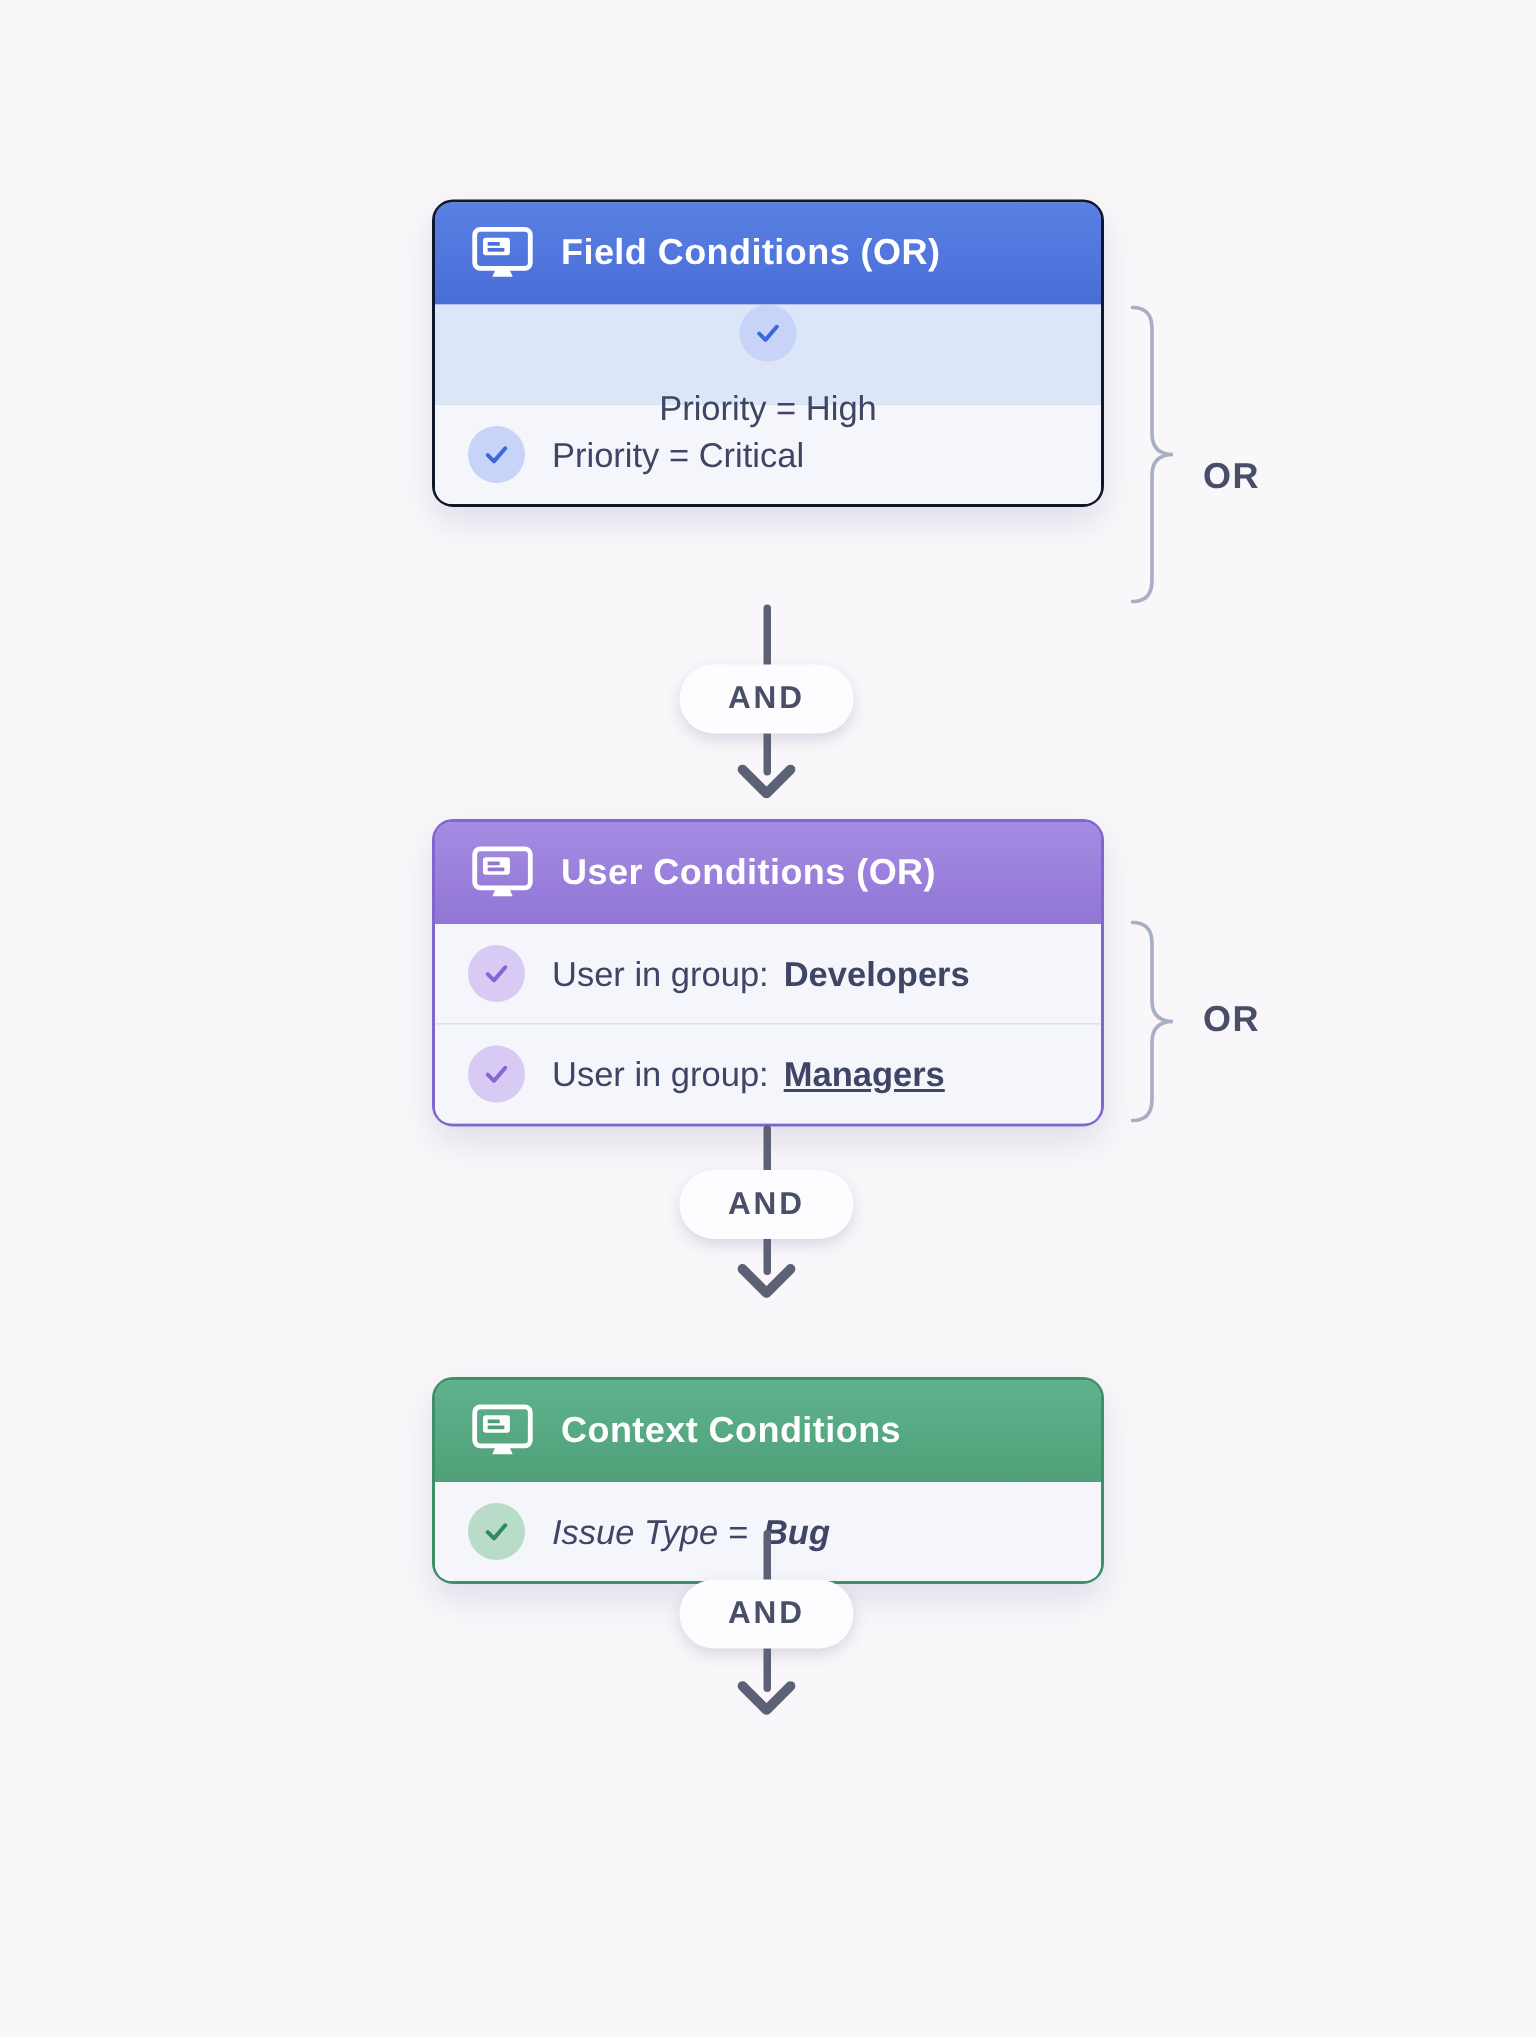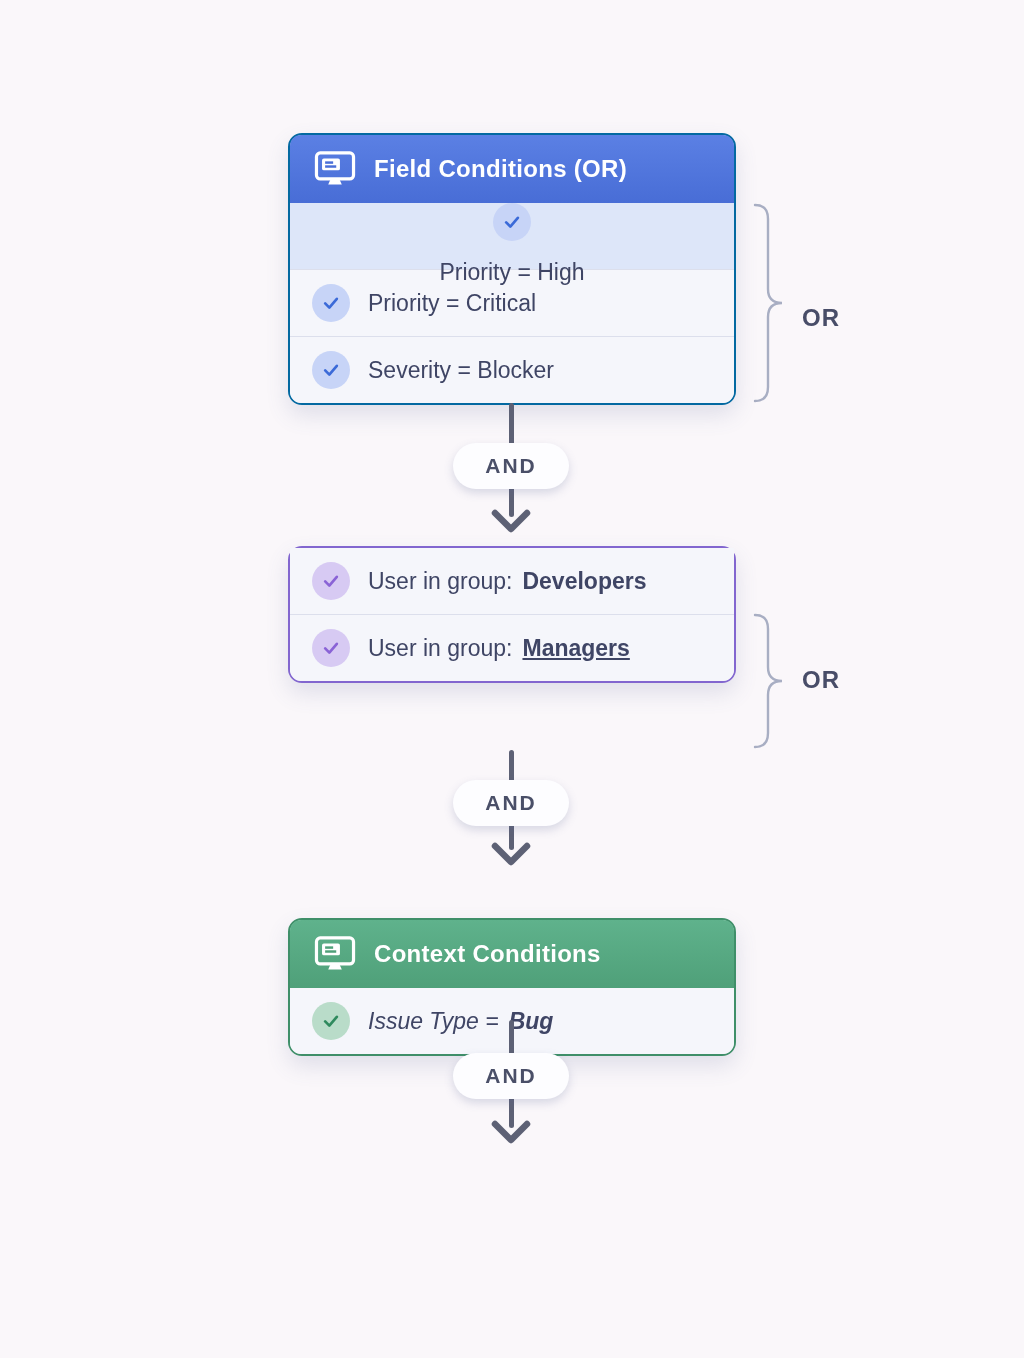"Field Conditions (OR)" .card.blue { border: 2px solid #0369a1 -> 2px solid #0f172a }
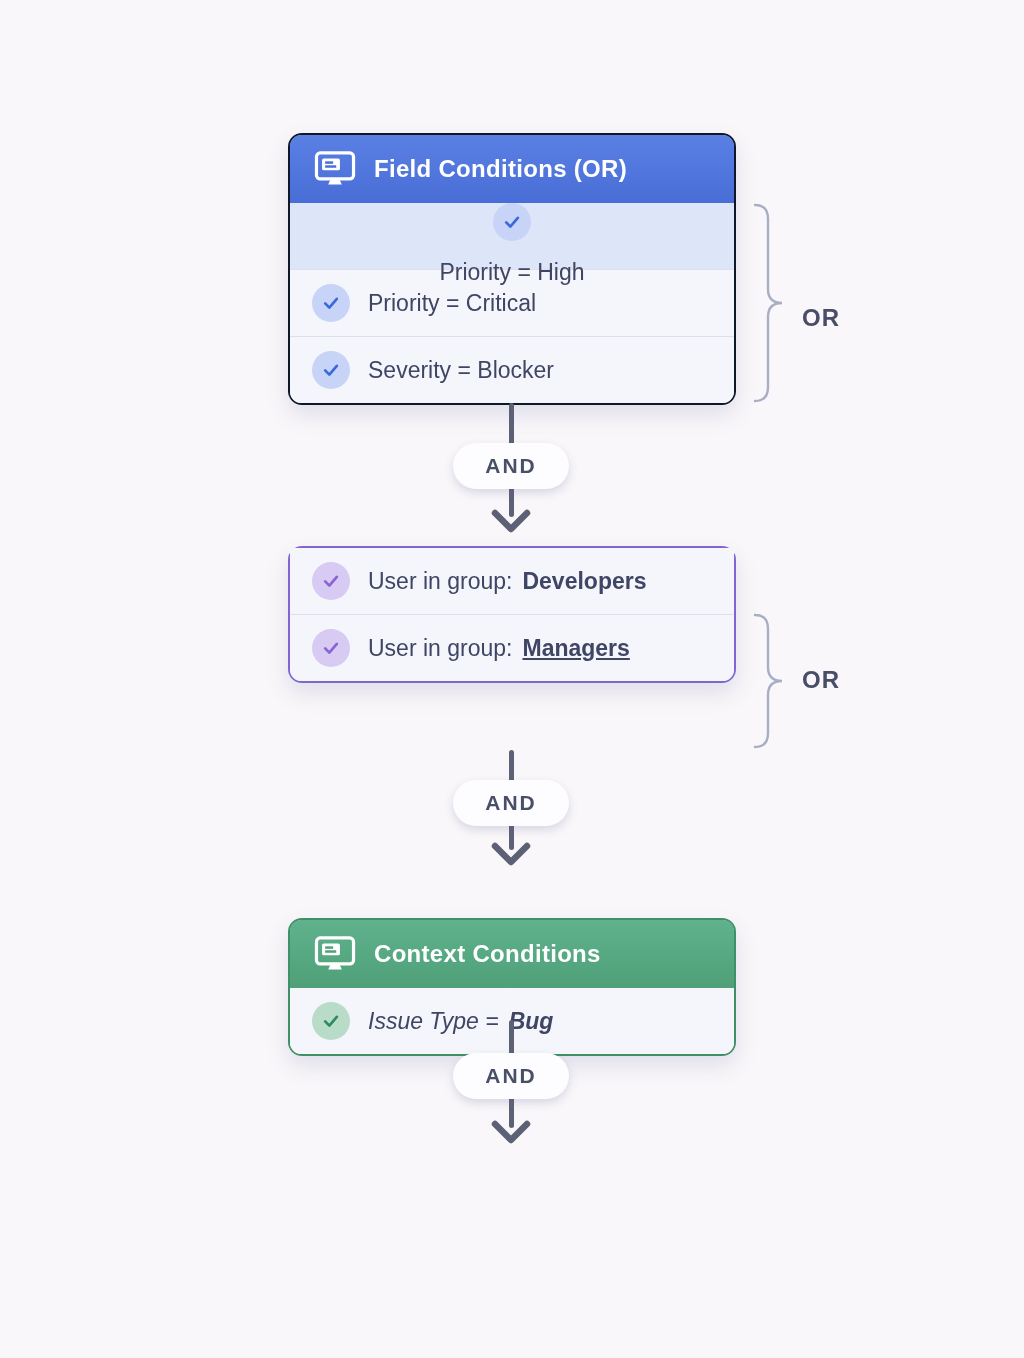"Severity = Blocker" div.row { html: <div> <span> <svg> <path></path> </svg> </span> <span>Severity = Blocker</span> </div> -> none }
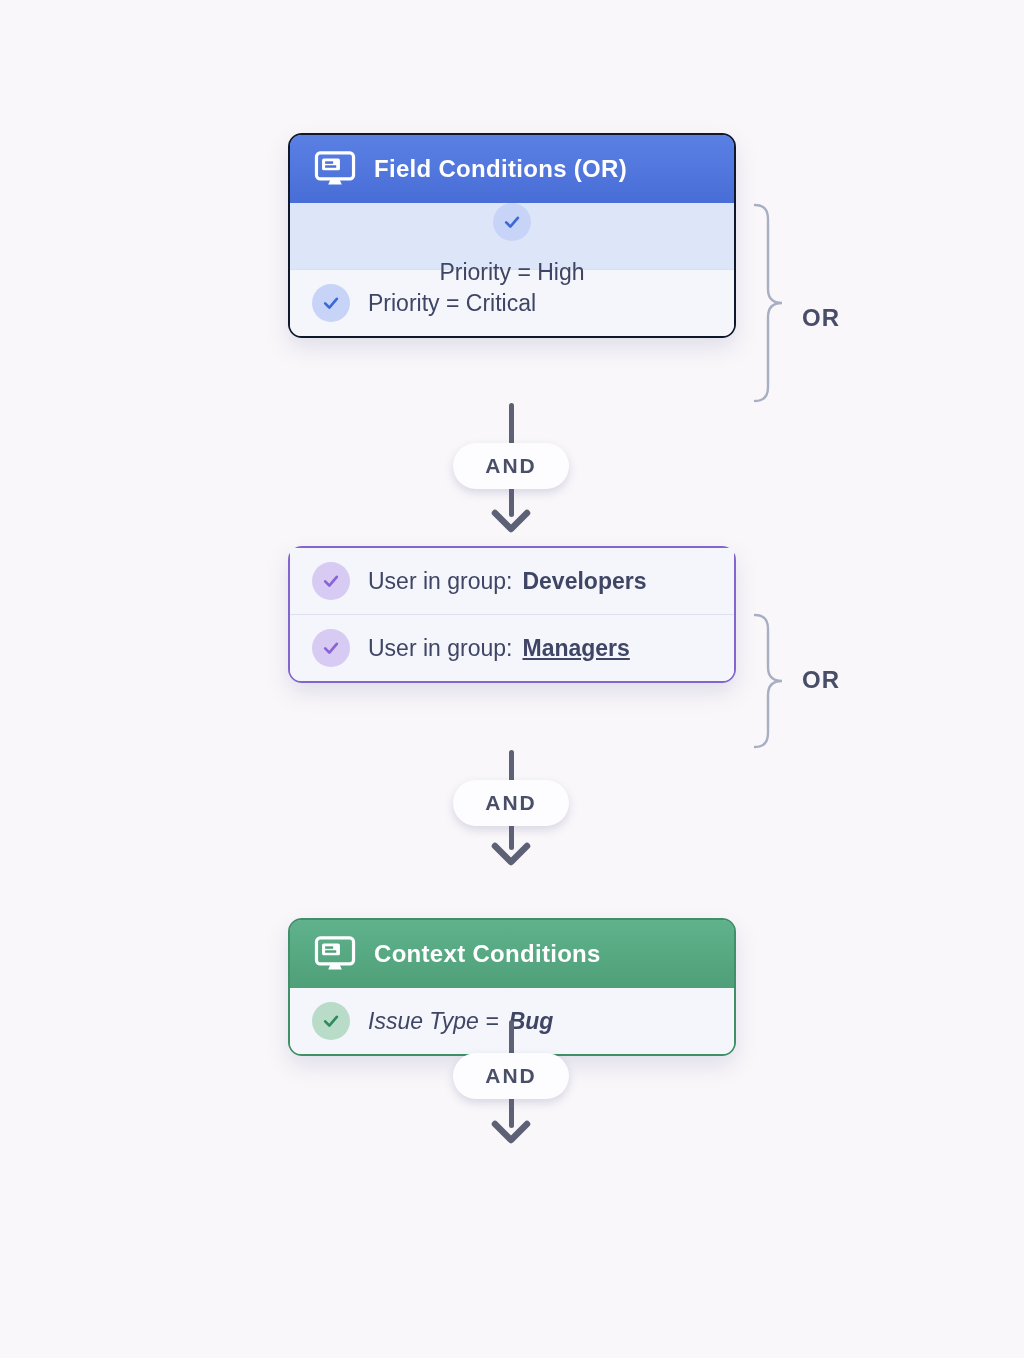"User Conditions (OR)" div.card-header { html: none -> <div> <svg> <rect></rect> <rect></rect> <line></line> <line></line> <path></path> </svg> <span>User Conditions (OR)</span> </div> }
